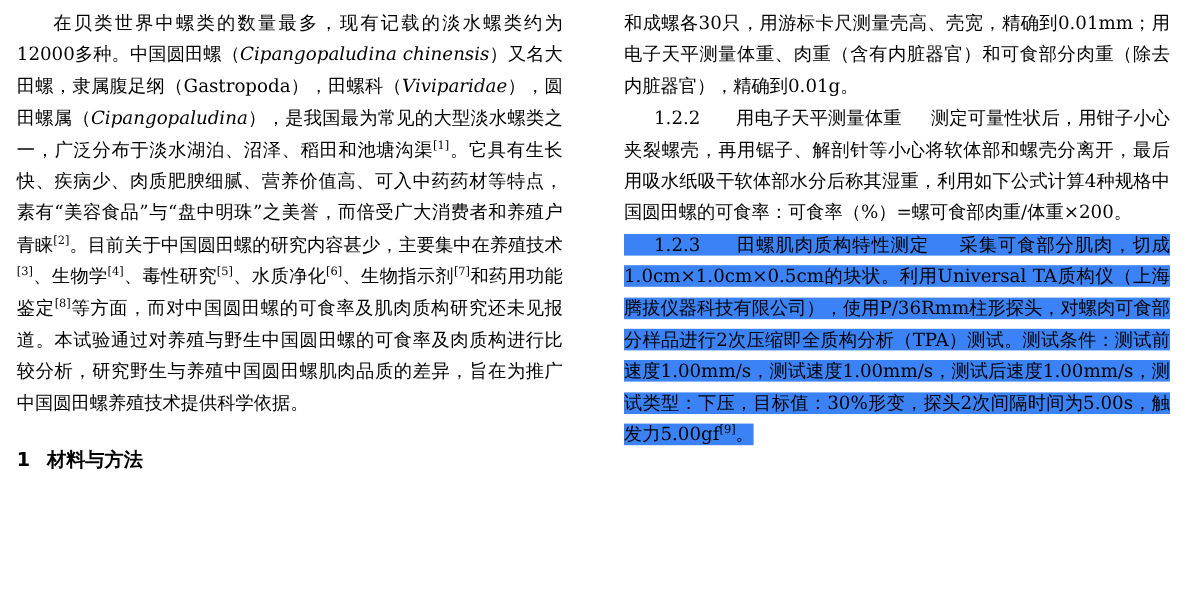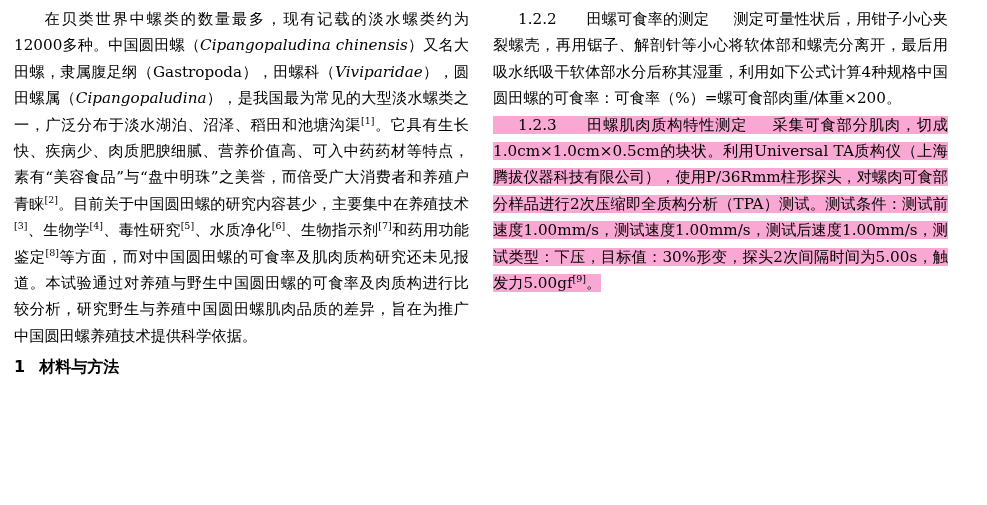"在贝类世界中螺类的数量最多，现有记载的淡水螺类约为12000多种。中国圆田螺（C" .columns { gap: 24px -> 51px }
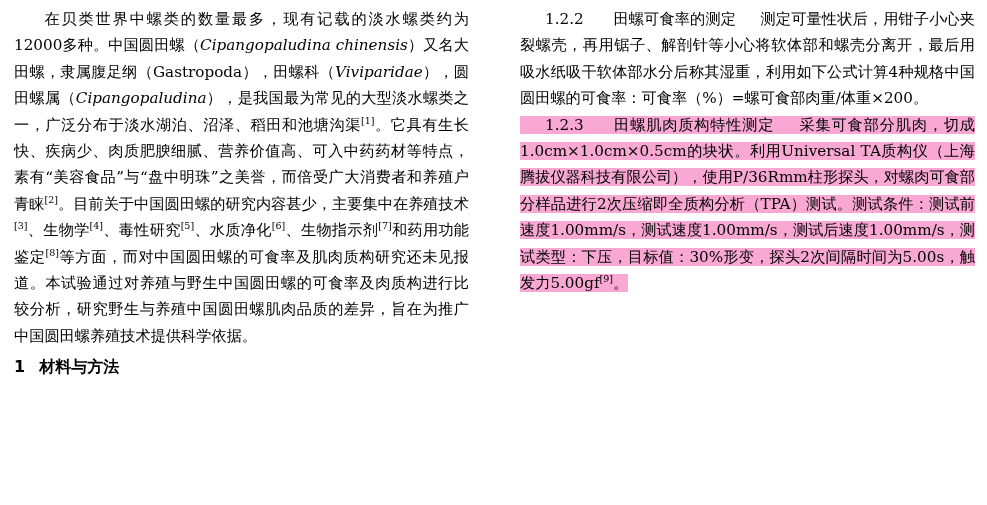"和成螺各30只，用游标卡尺测量壳高、壳宽，精确到0.01mm；用电子天平测量体重" p { html: none -> <p>和成螺各30只，用游标卡尺测量壳高、壳宽，精确到0.01mm；用电子天平测量体重、肉重（含有内脏器官）和可食部分肉重（除去内脏器官），精确到0.01g。</p> }
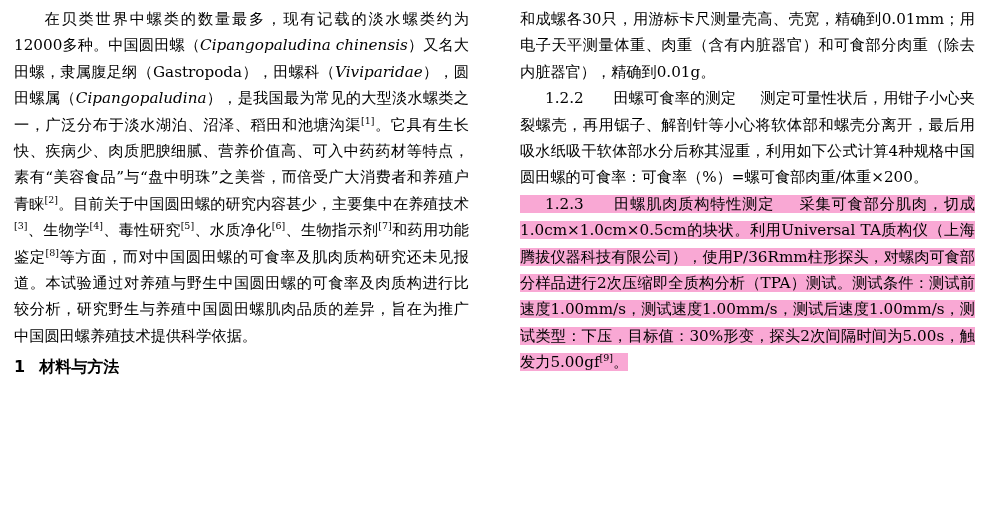"田螺可食率的测定" span { text: 田螺可食率的测定 -> 用电子天平测量体重 }
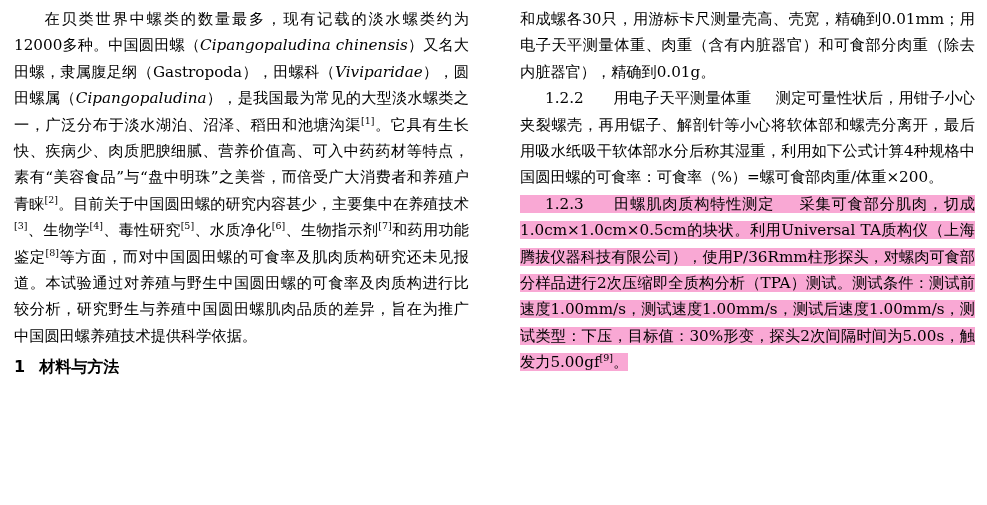"1.2.3 田螺肌肉质构特性测定" .hl { background: #f9a8d4 -> #3b82f6 }
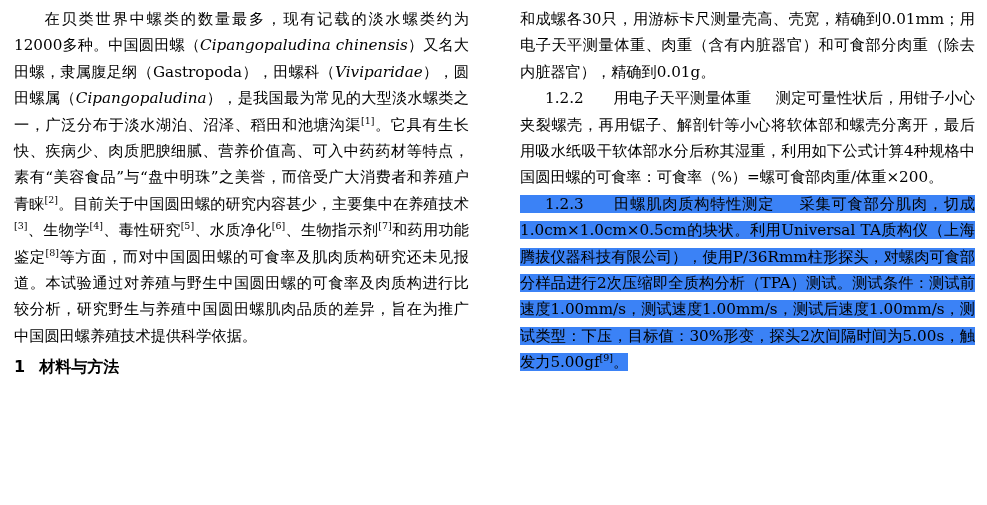"1 材料与方法" .section-head { margin-top: 5px -> 21px }
